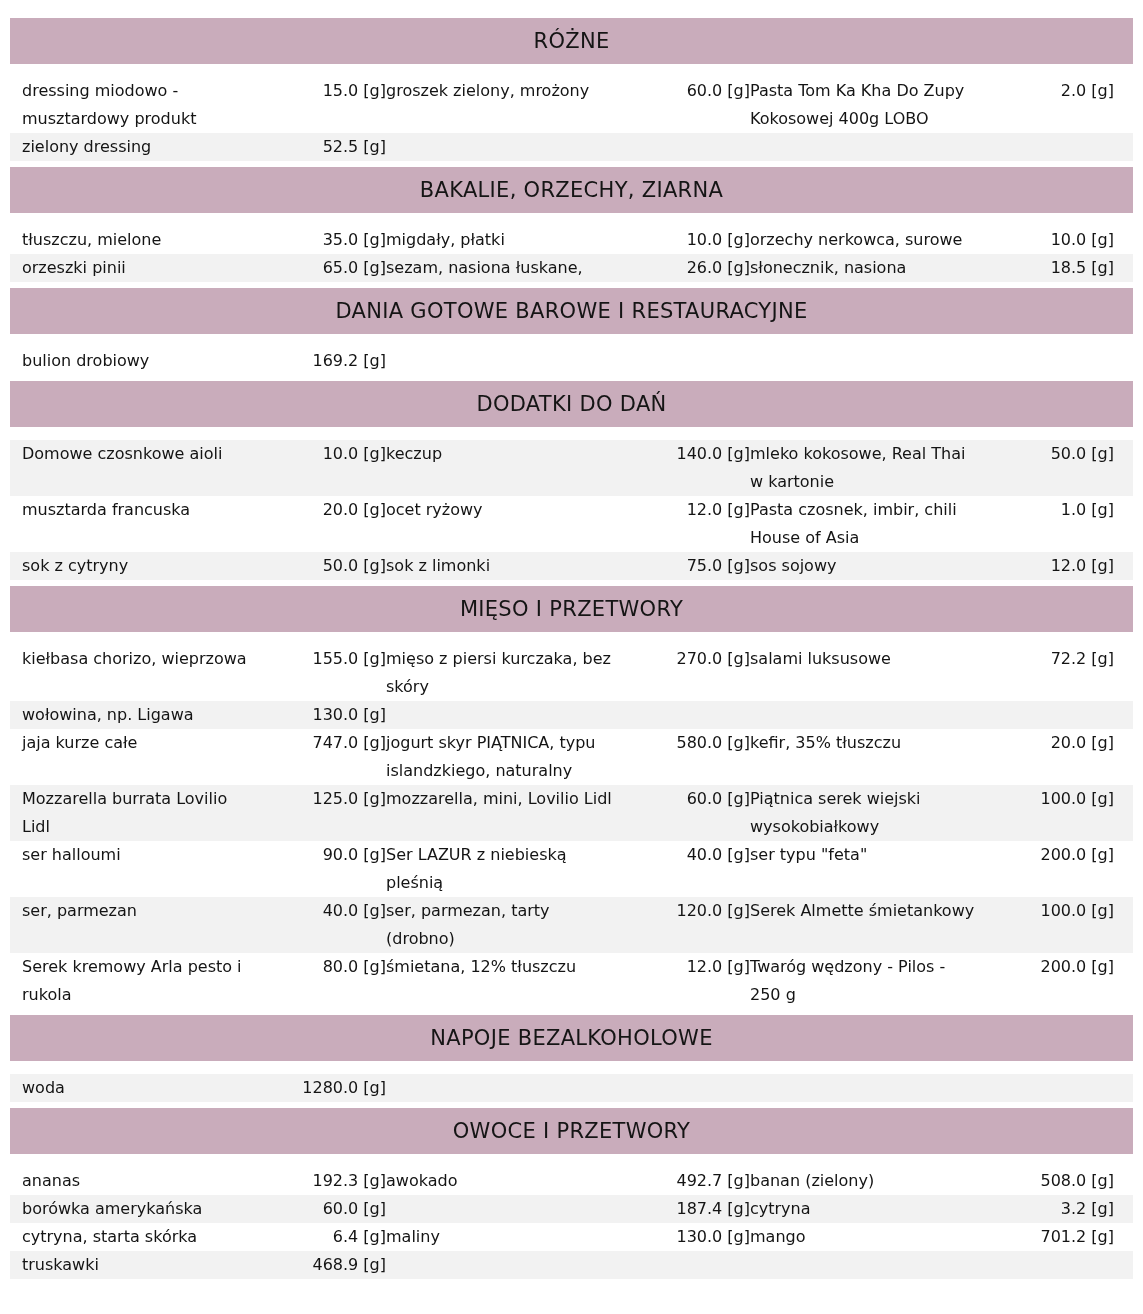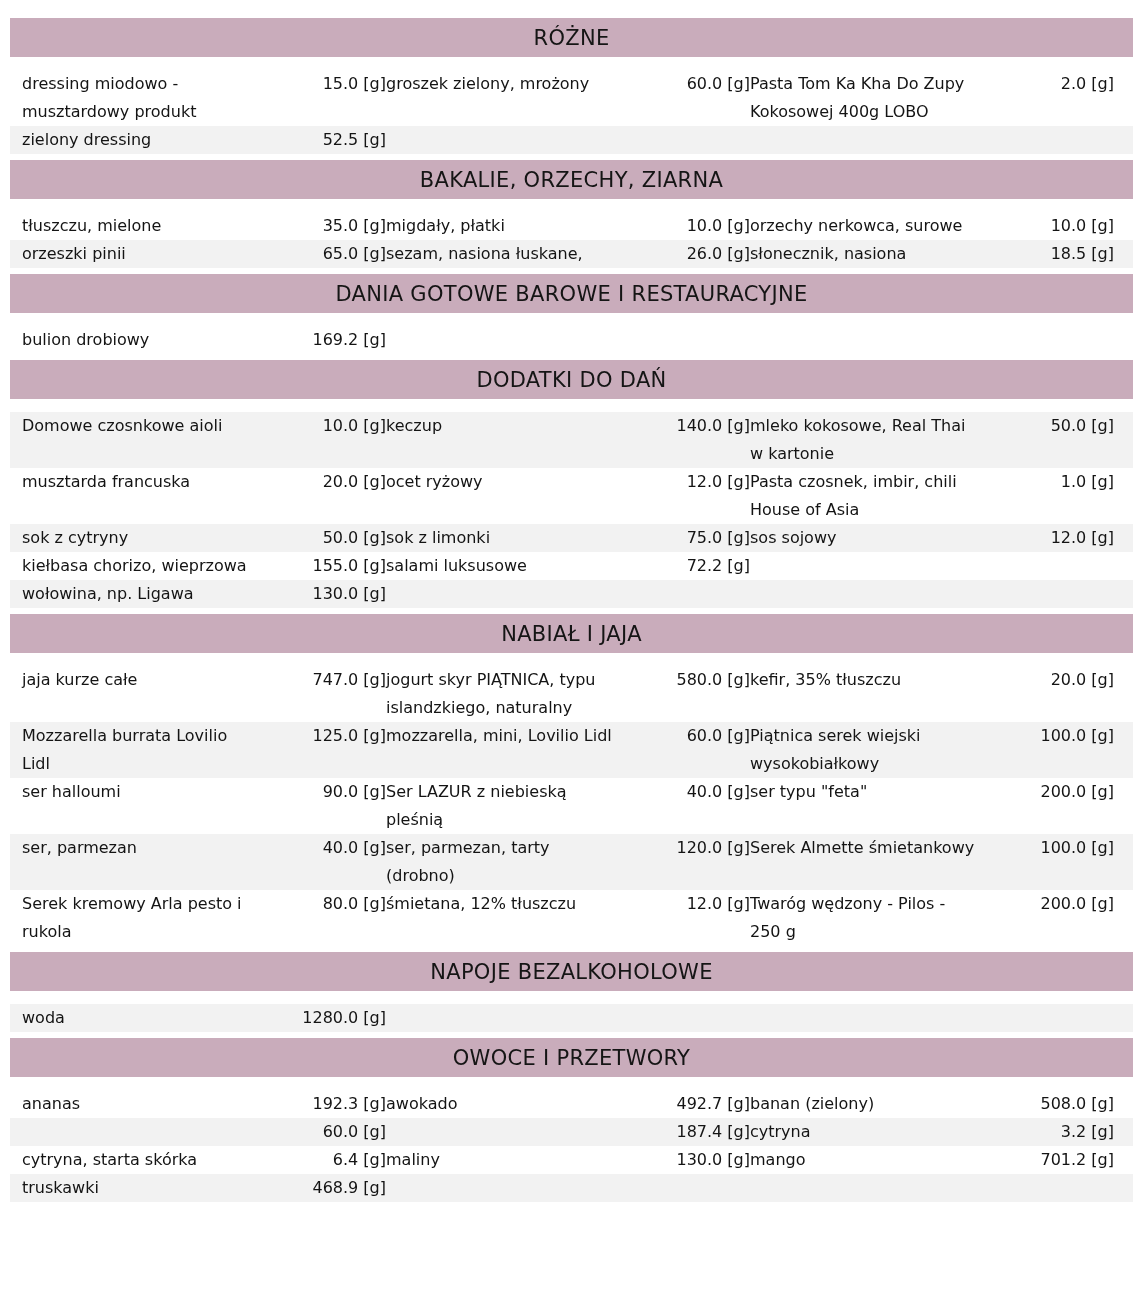"RÓŻNE" .sec-h { height: 39px -> 46px }
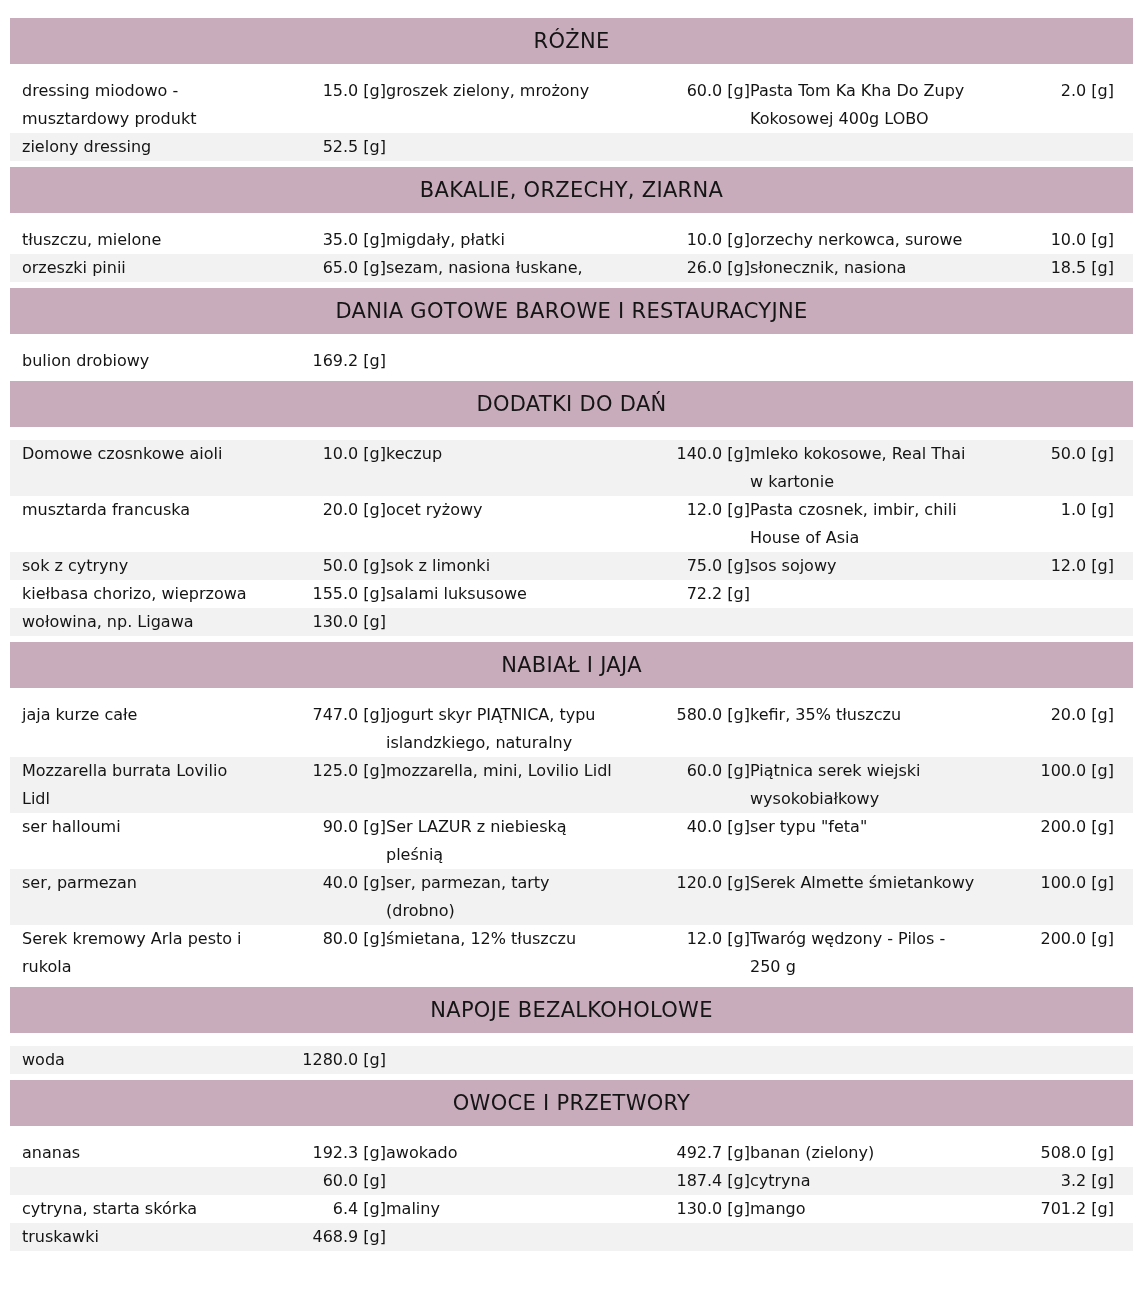"MIĘSO I PRZETWORY" header.sec-h { html: none -> <header> <span>MIĘSO I PRZETWORY</span> </header> }
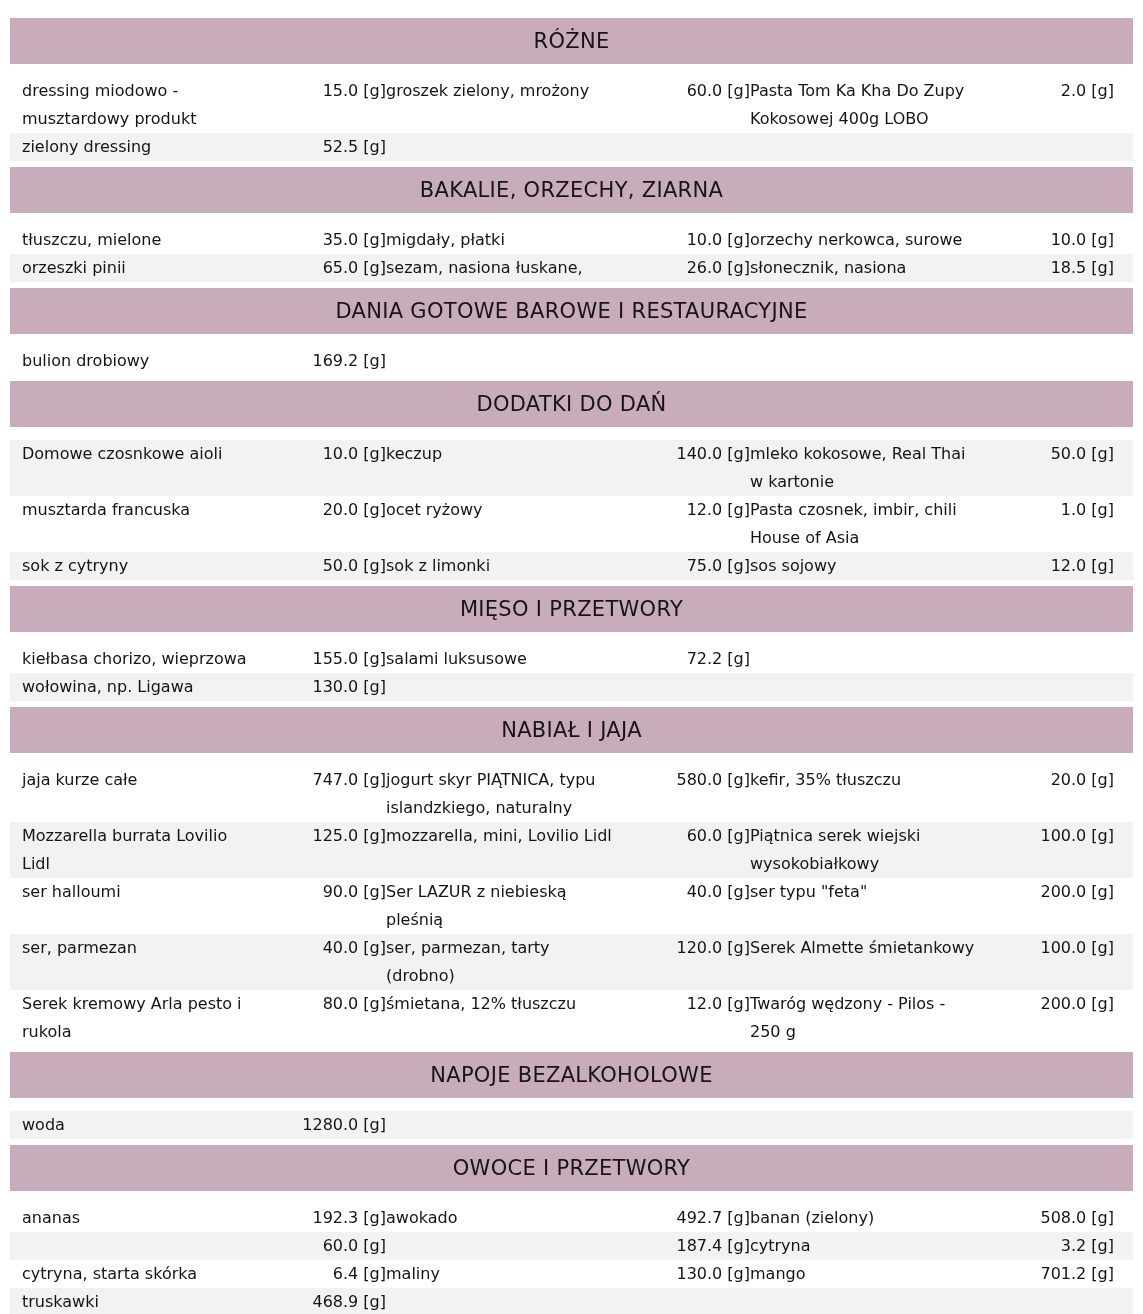"mięso z piersi kurczaka, bez" div.grp { html: none -> <div> <span>mięso z piersi kurczaka, bez skóry</span> <span>270.0 [g]</span> </div> }
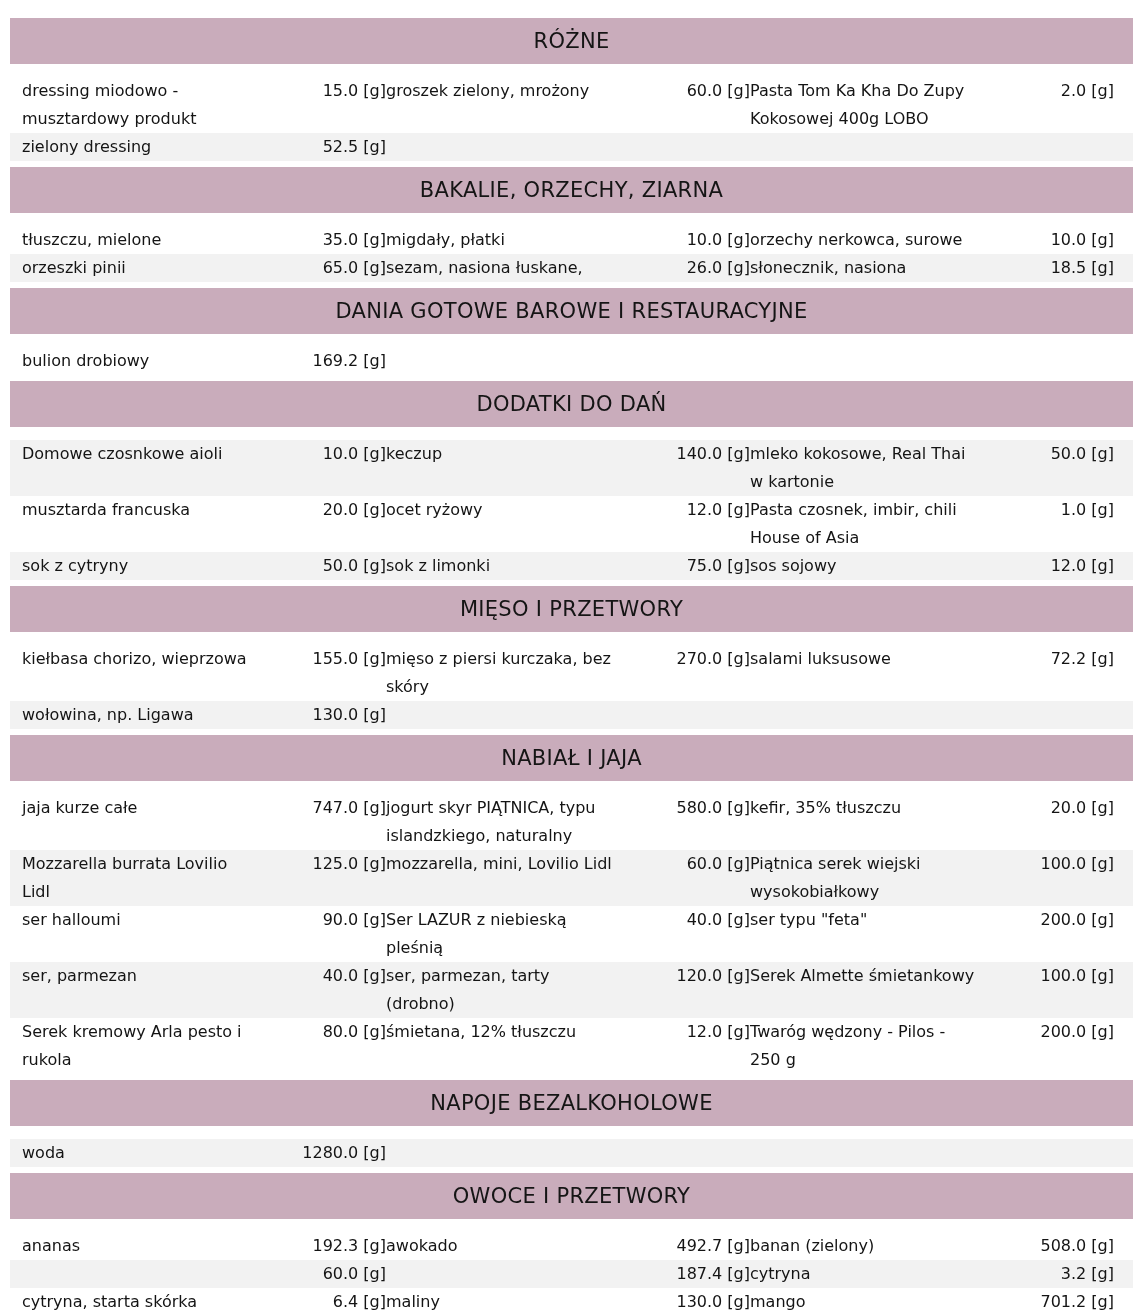"NABIAŁ I JAJA" header.sec-h { html: <header> <span>NABIAŁ I JAJA</span> </header> -> none }
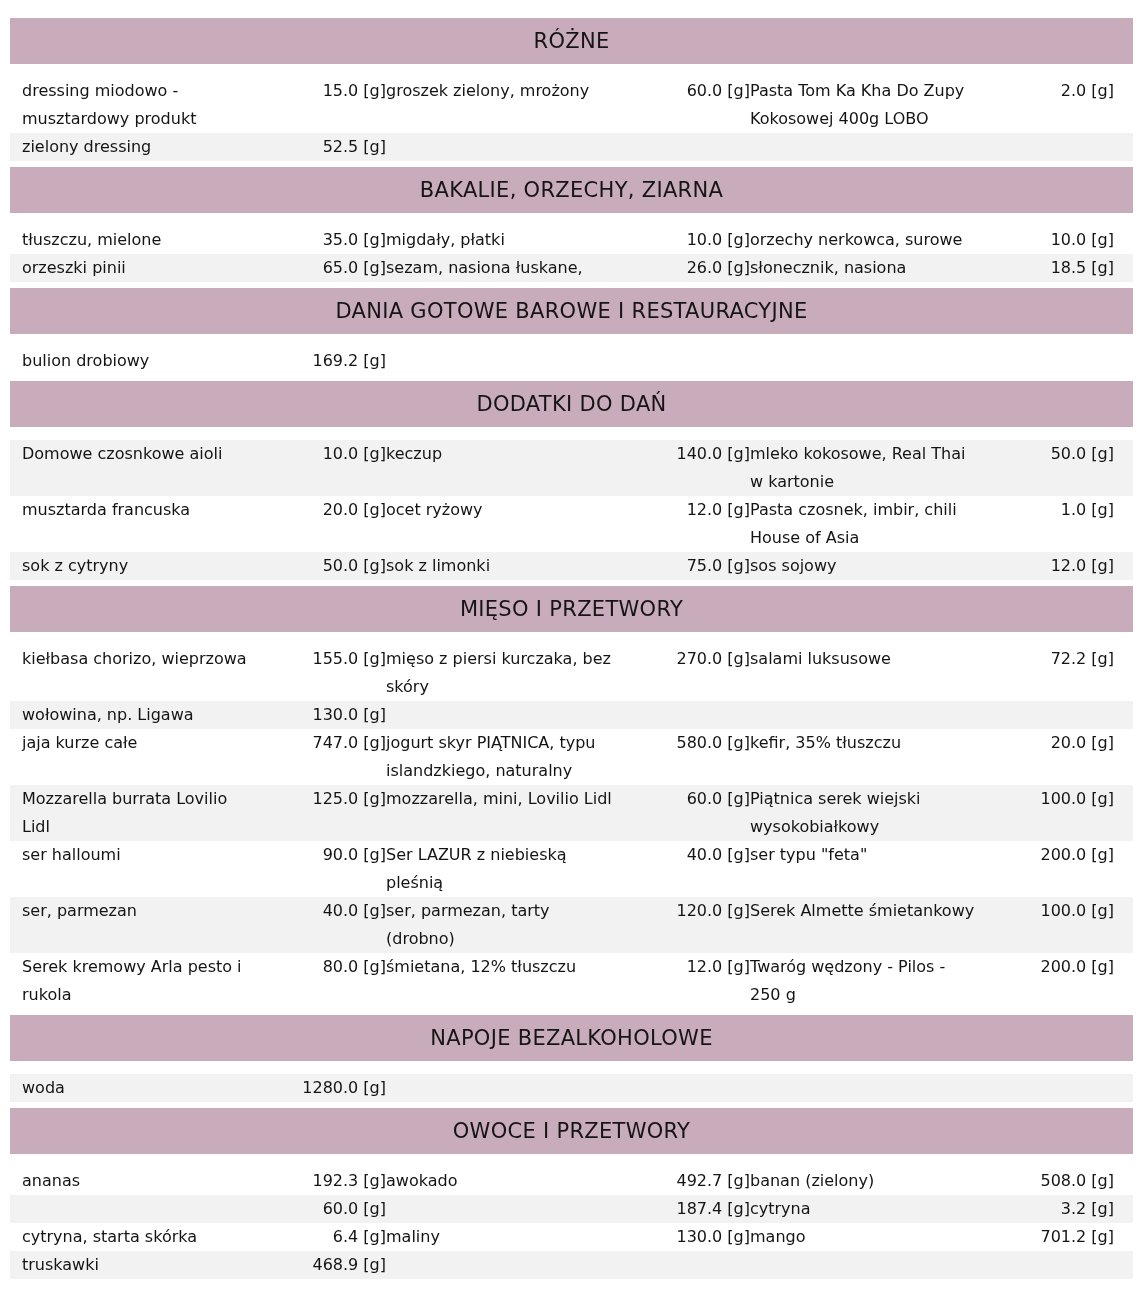"borówka amerykańska" span.nm { html: none -> <span>borówka amerykańska</span> }
